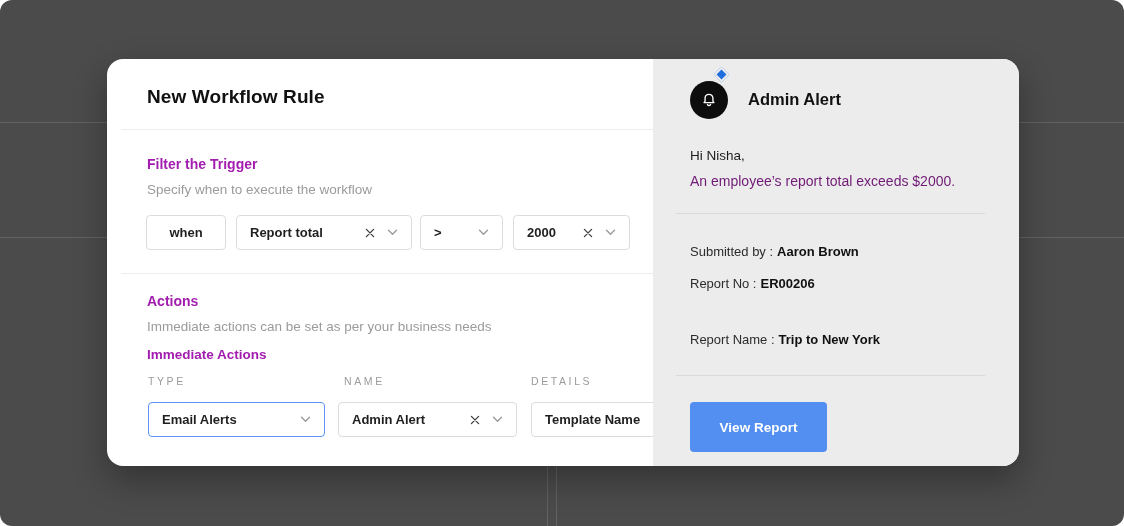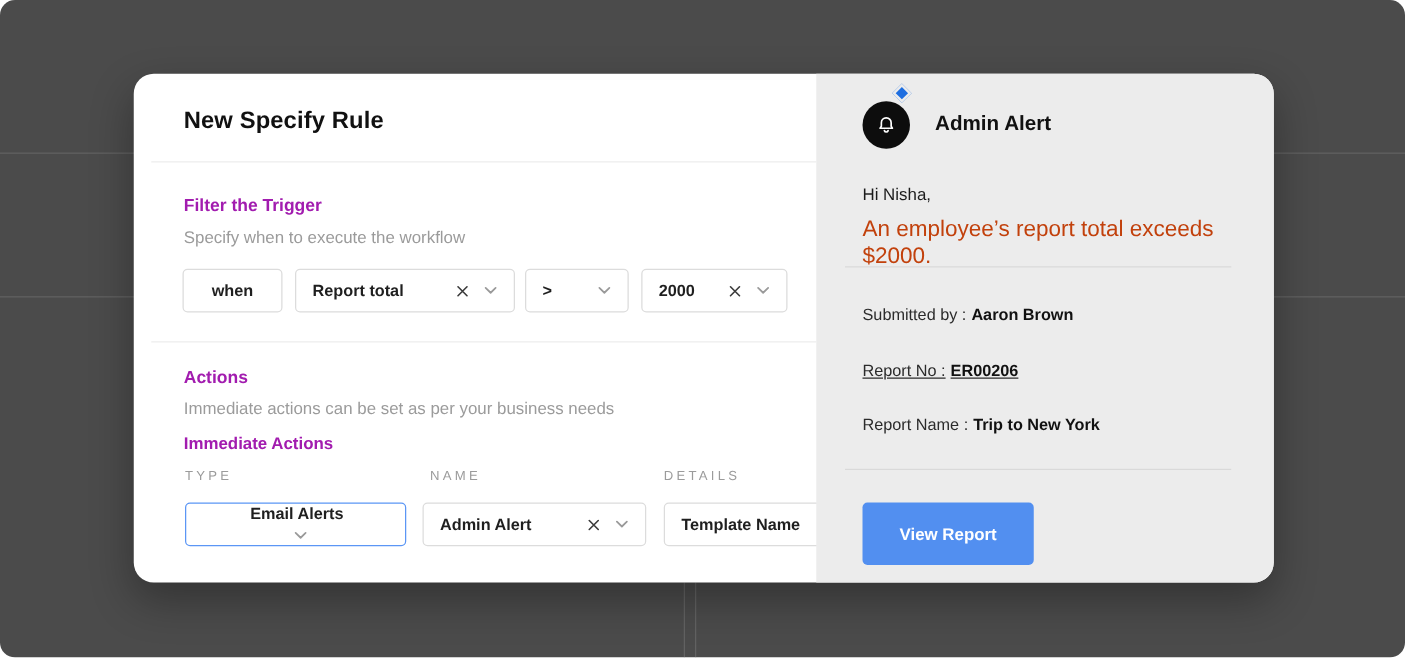"New Specify Rule" div.modal-title { text: Specify -> Workflow }
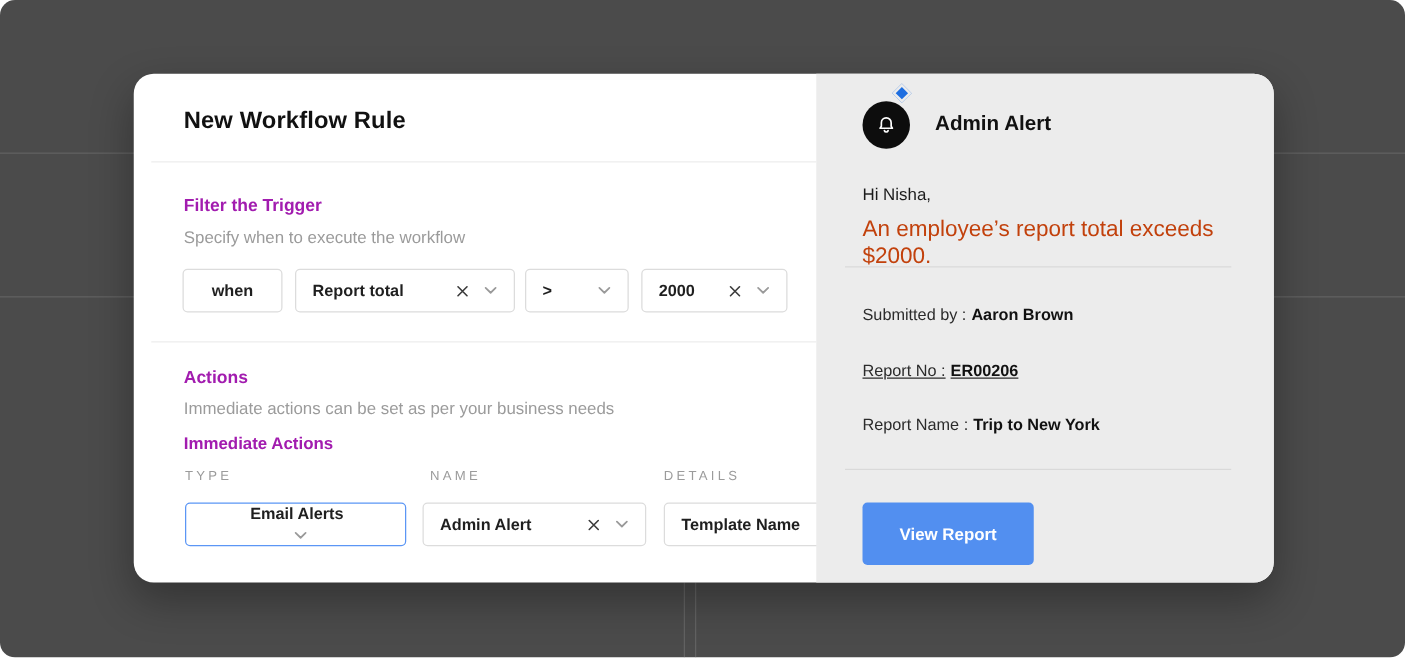"An employee’s report total exceeds" .p-message { color: #c2410c -> #701a75; font-size: 18px -> 14px }
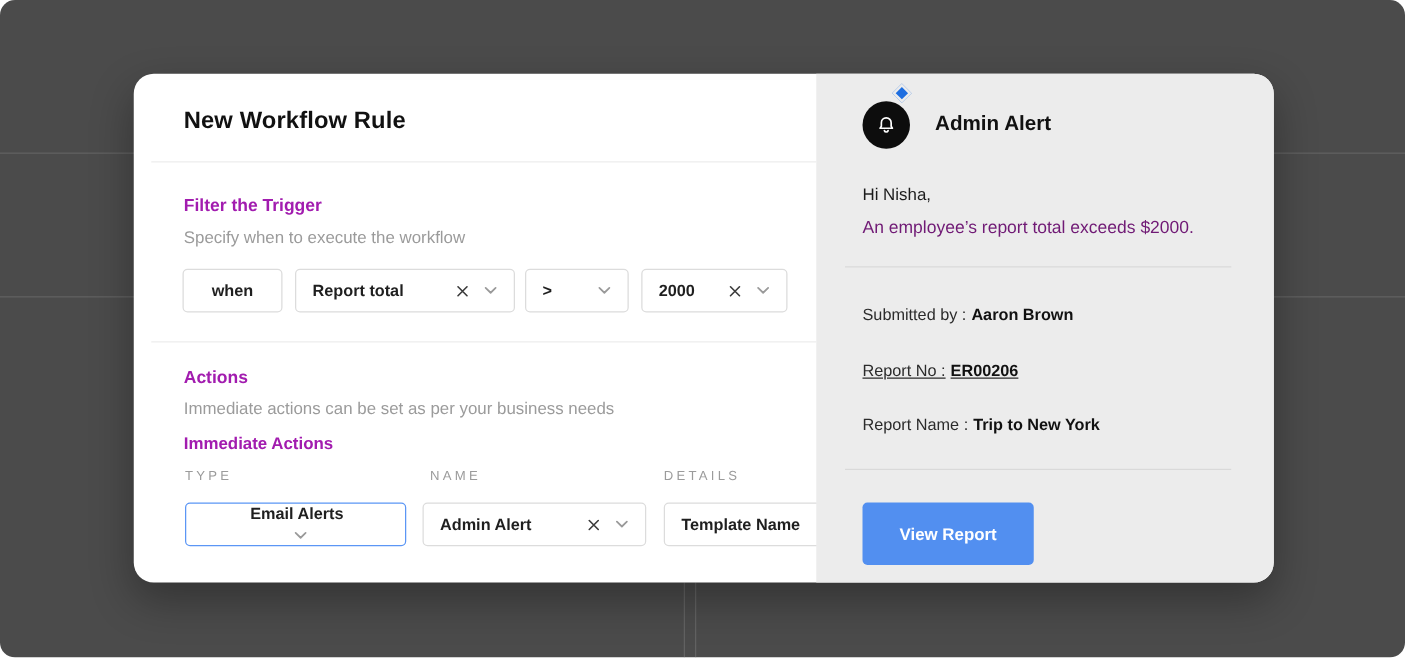"Report No : ER00206" .pf1 { text-decoration: underline -> none; top: 230px -> 217px }
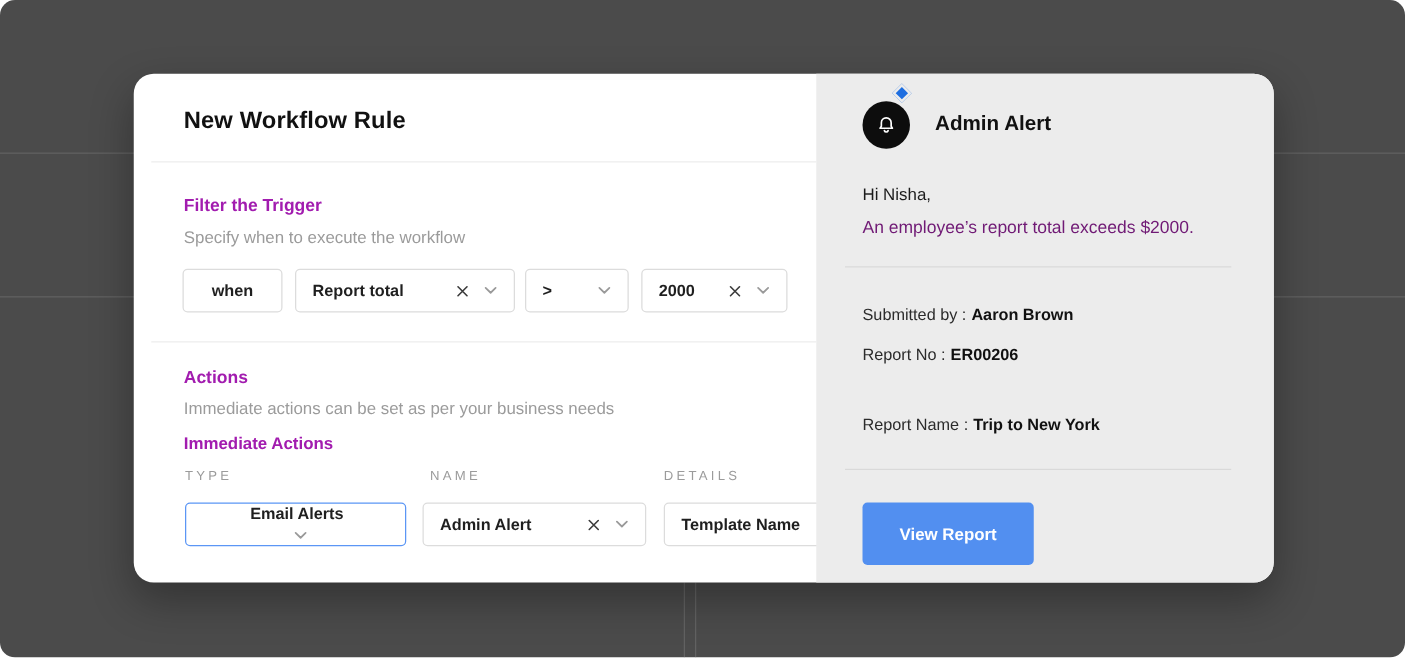"Email Alerts" div.fieldbox { flex-direction: column -> none }
